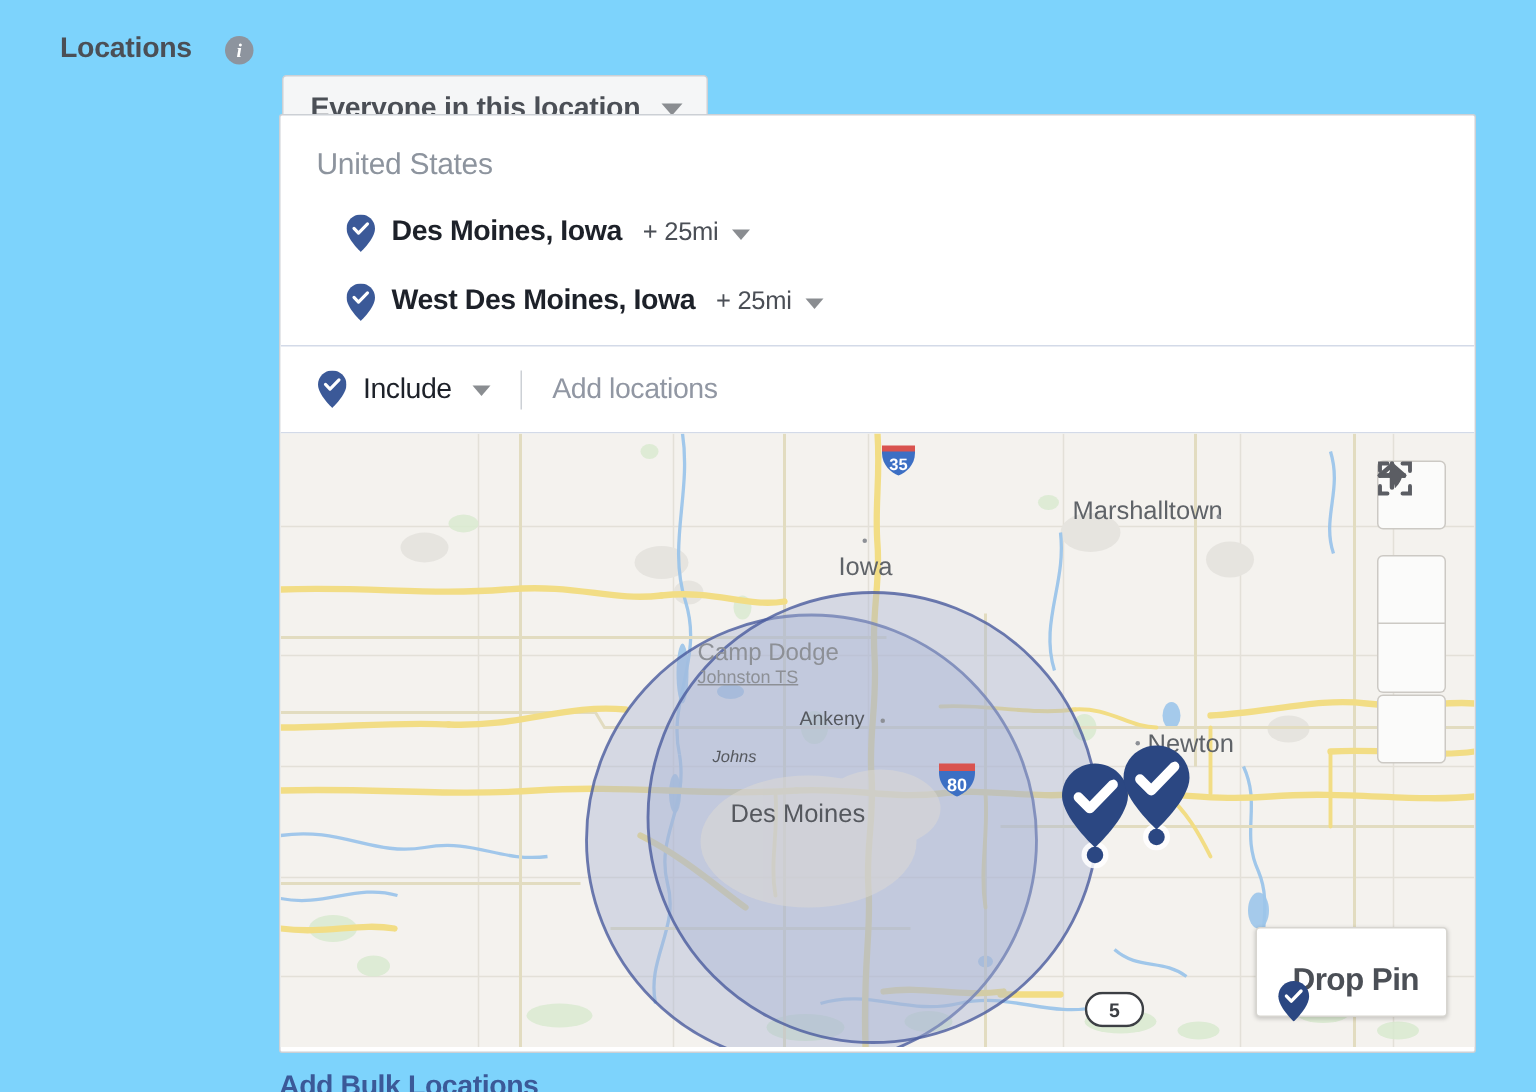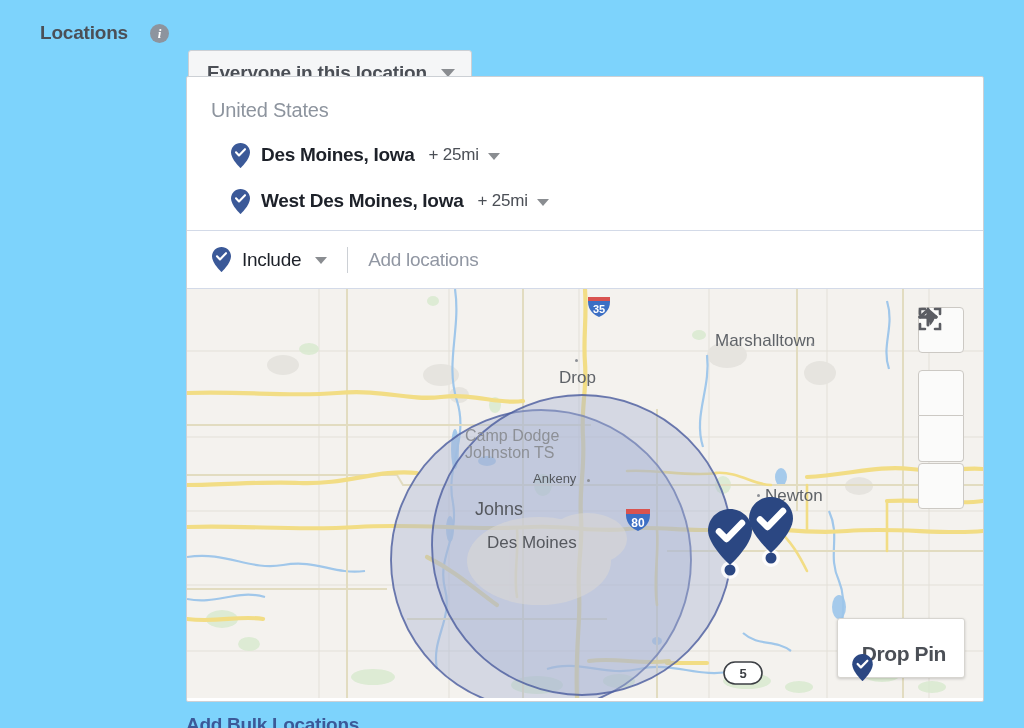"Drop" div.mlabel { text: Drop -> Iowa }
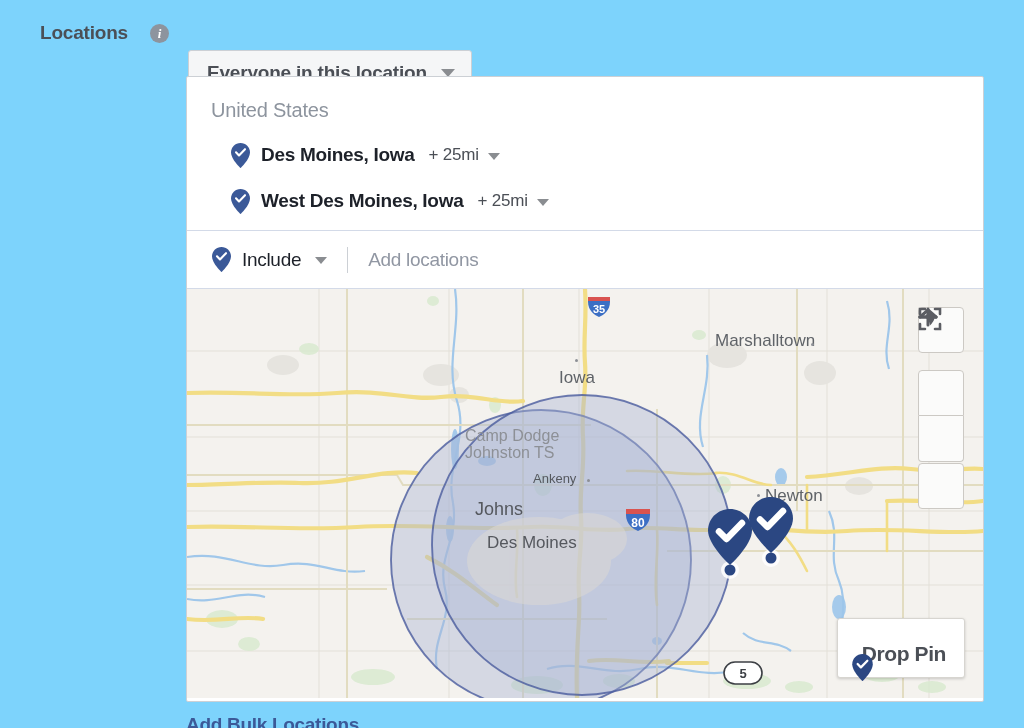"Johnston TS" div.mlabel { font-size: 16px -> 12px; text-decoration: none -> underline }
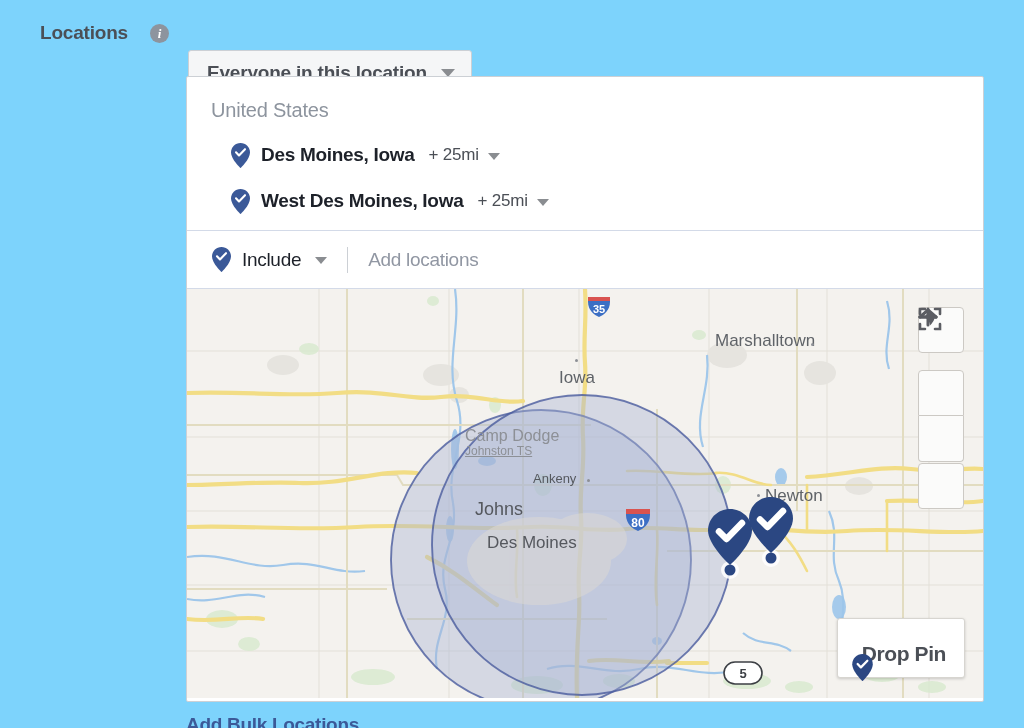"Johns" div.mlabel { font-size: 18px -> 11px; font-style: none -> italic }
